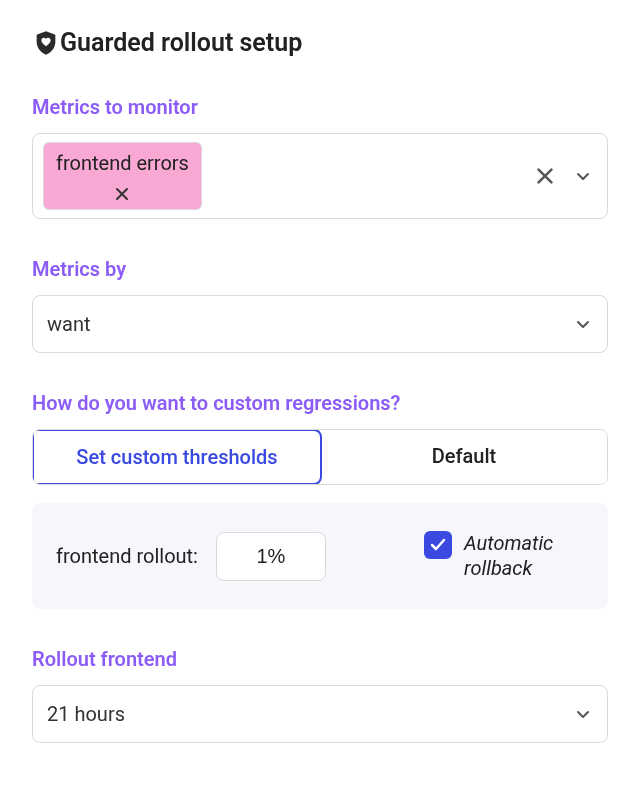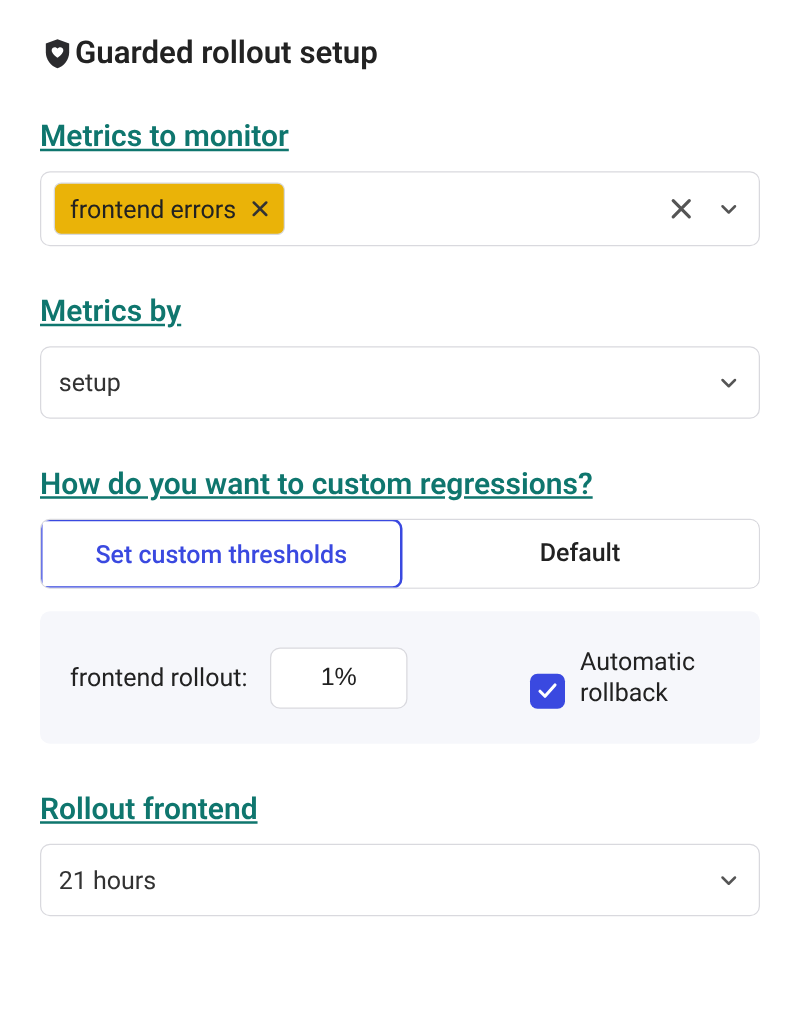"Metrics to monitor" .section-label { color: #0f766e -> #8b5cf6; font-size: 24px -> 20px; text-decoration: underline -> none }
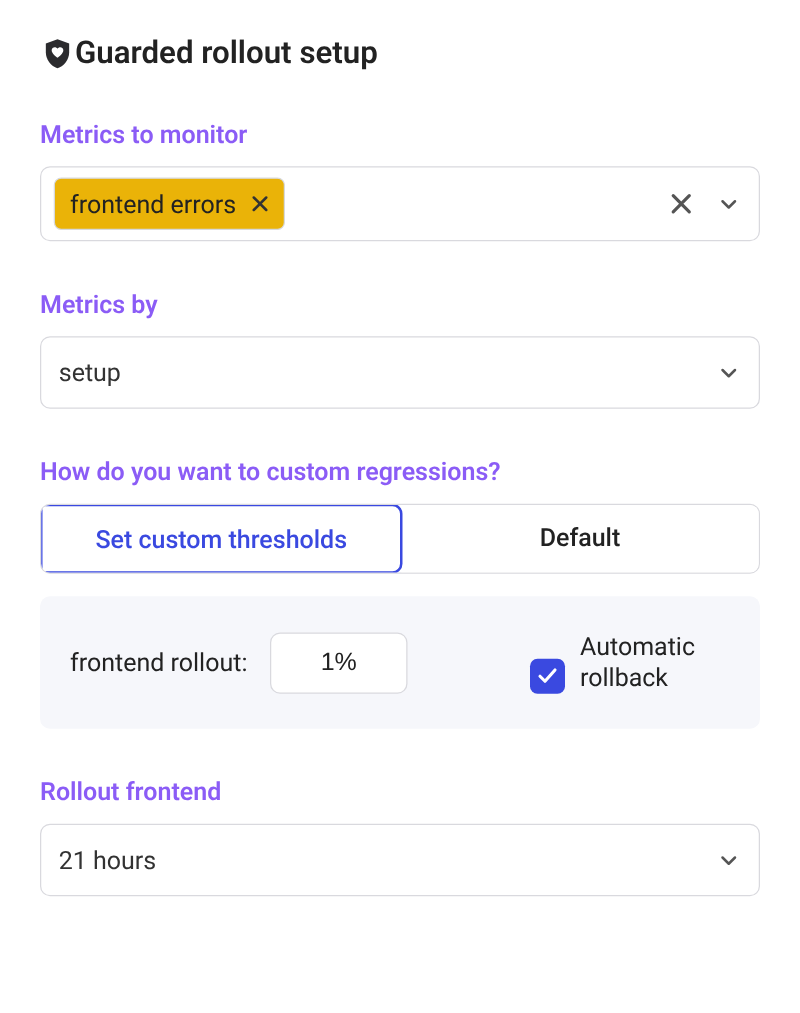"frontend errors" .chip { background: #eab308 -> #f9a8d4; flex-direction: none -> column }
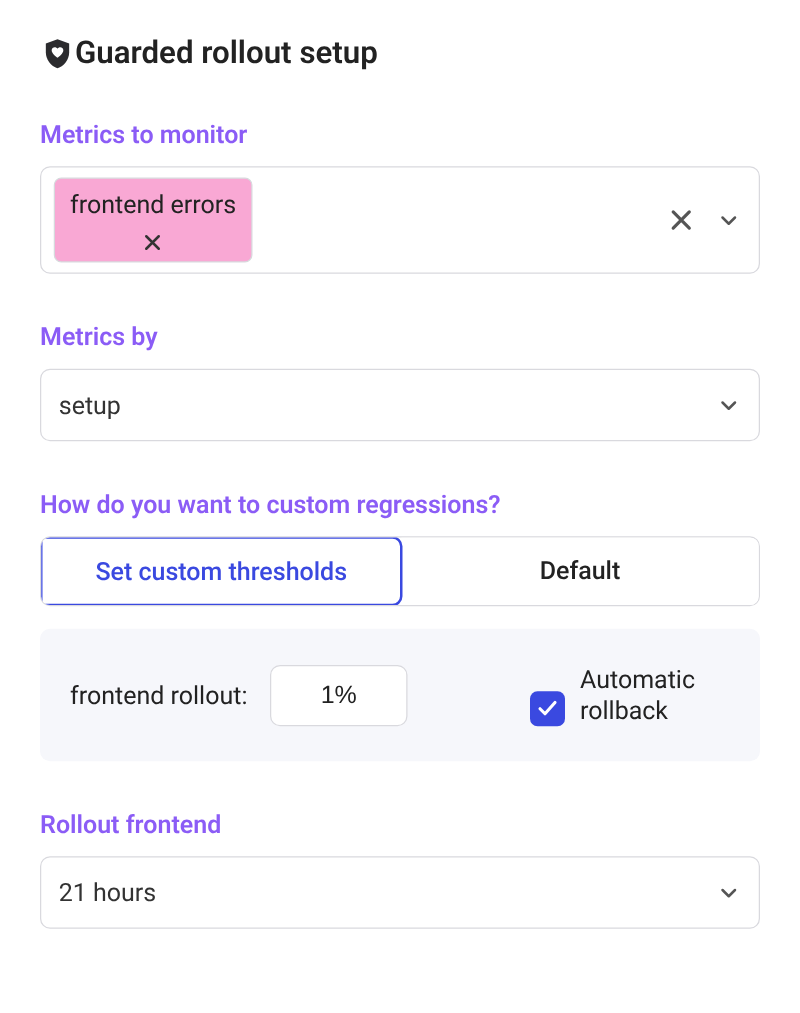"setup" span { text: setup -> want }
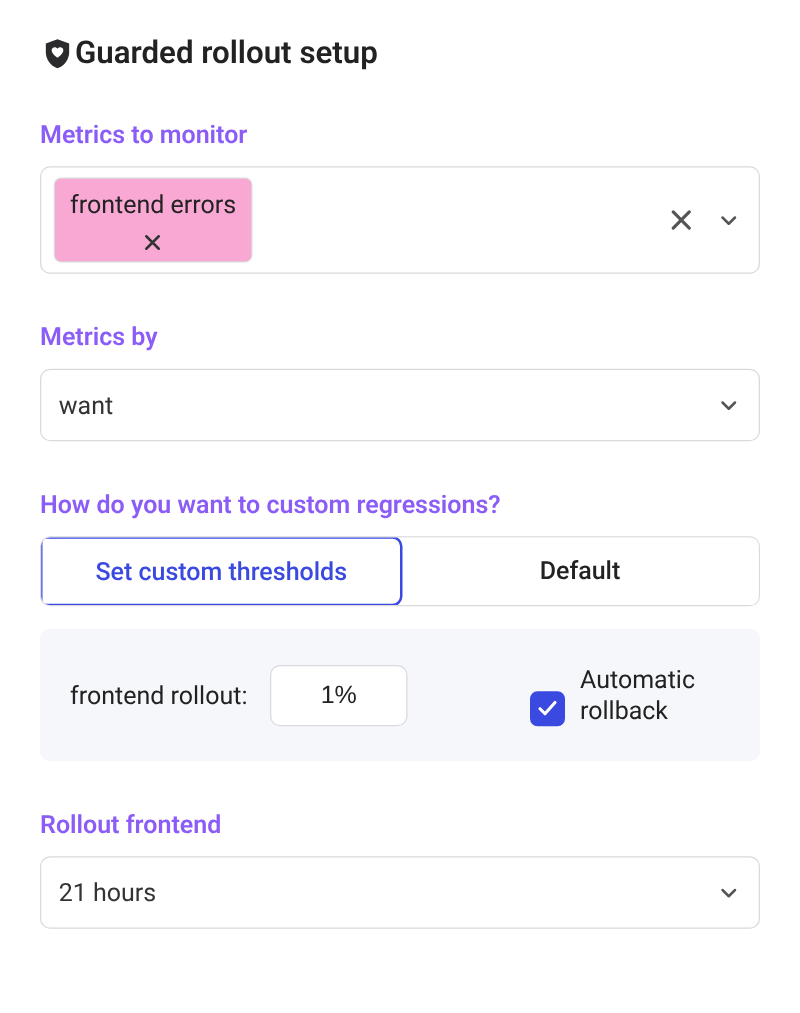"Automatic rollback" .auto-rollback { align-items: flex-end -> flex-start; font-style: none -> italic }
